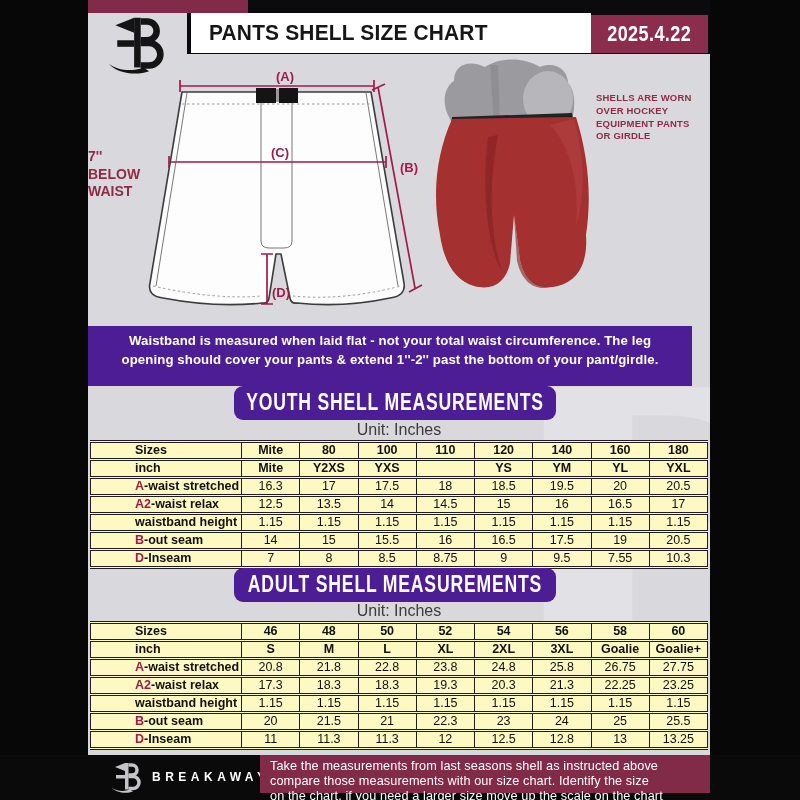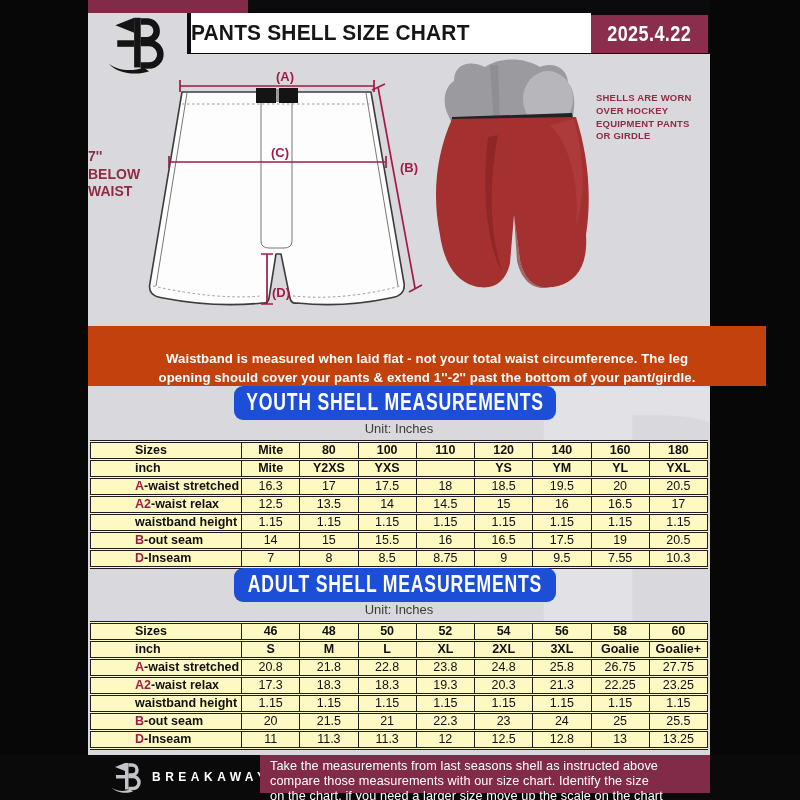"PANTS SHELL SIZE CHART" .title-box { padding-left: none -> 18px }
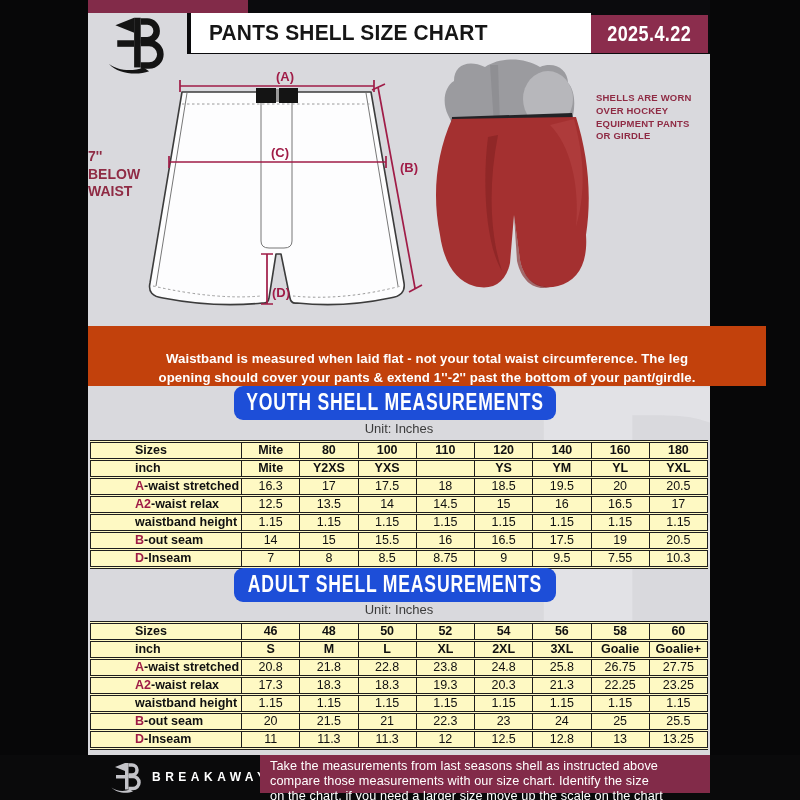"Waistband is measured when laid" .info-banner { background: #c2410c -> #4c1d95; padding-top: 24px -> 6px; width: 678px -> 604px }
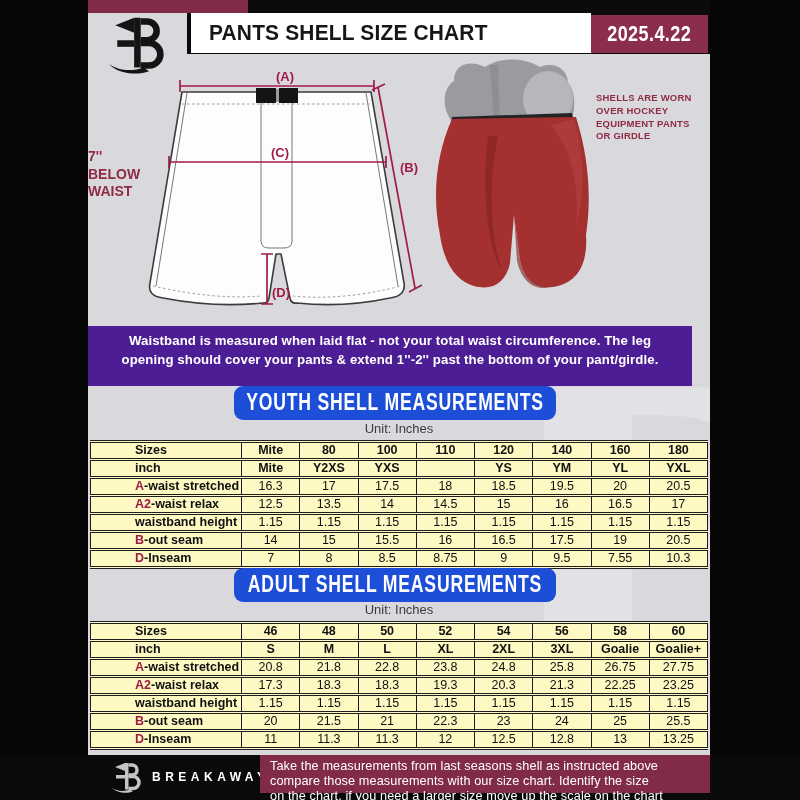"YOUTH SHELL MEASUREMENTS" .section-pill { background: #1d4ed8 -> #4c1d95 }
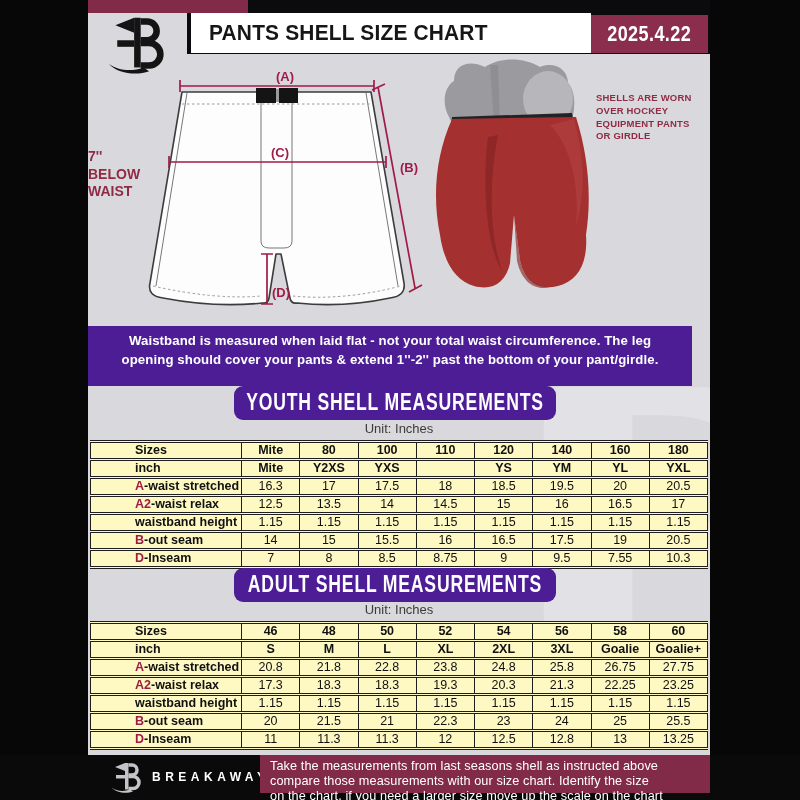"Unit: Inches" .unit-label { font-size: 13px -> 16px }
